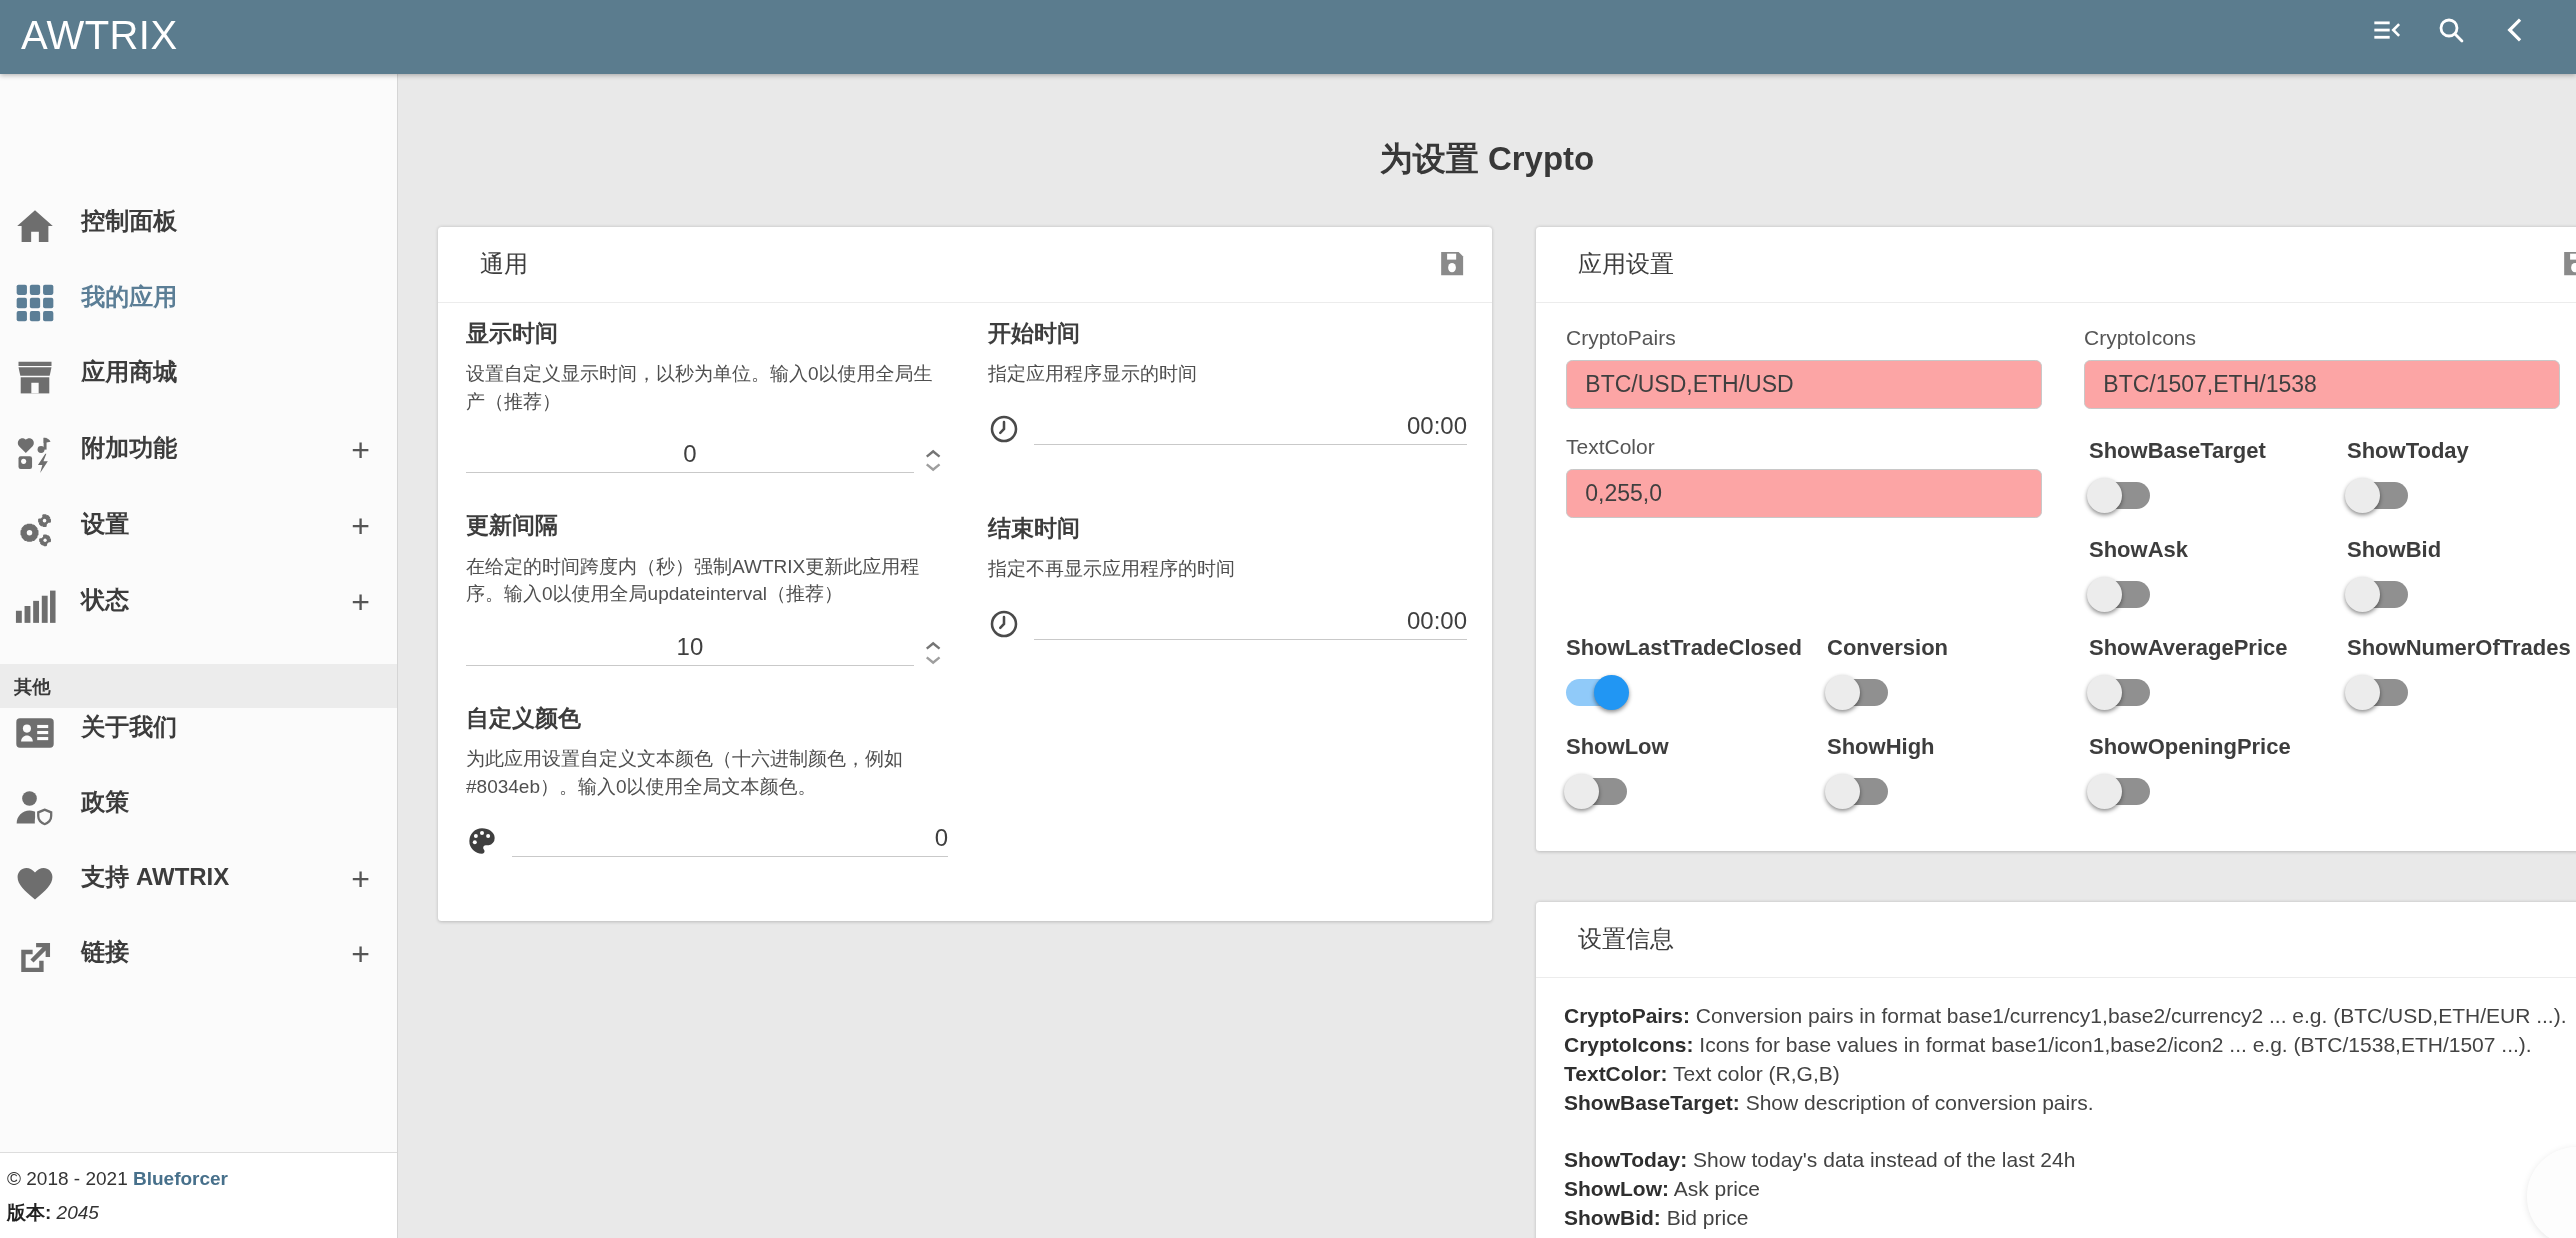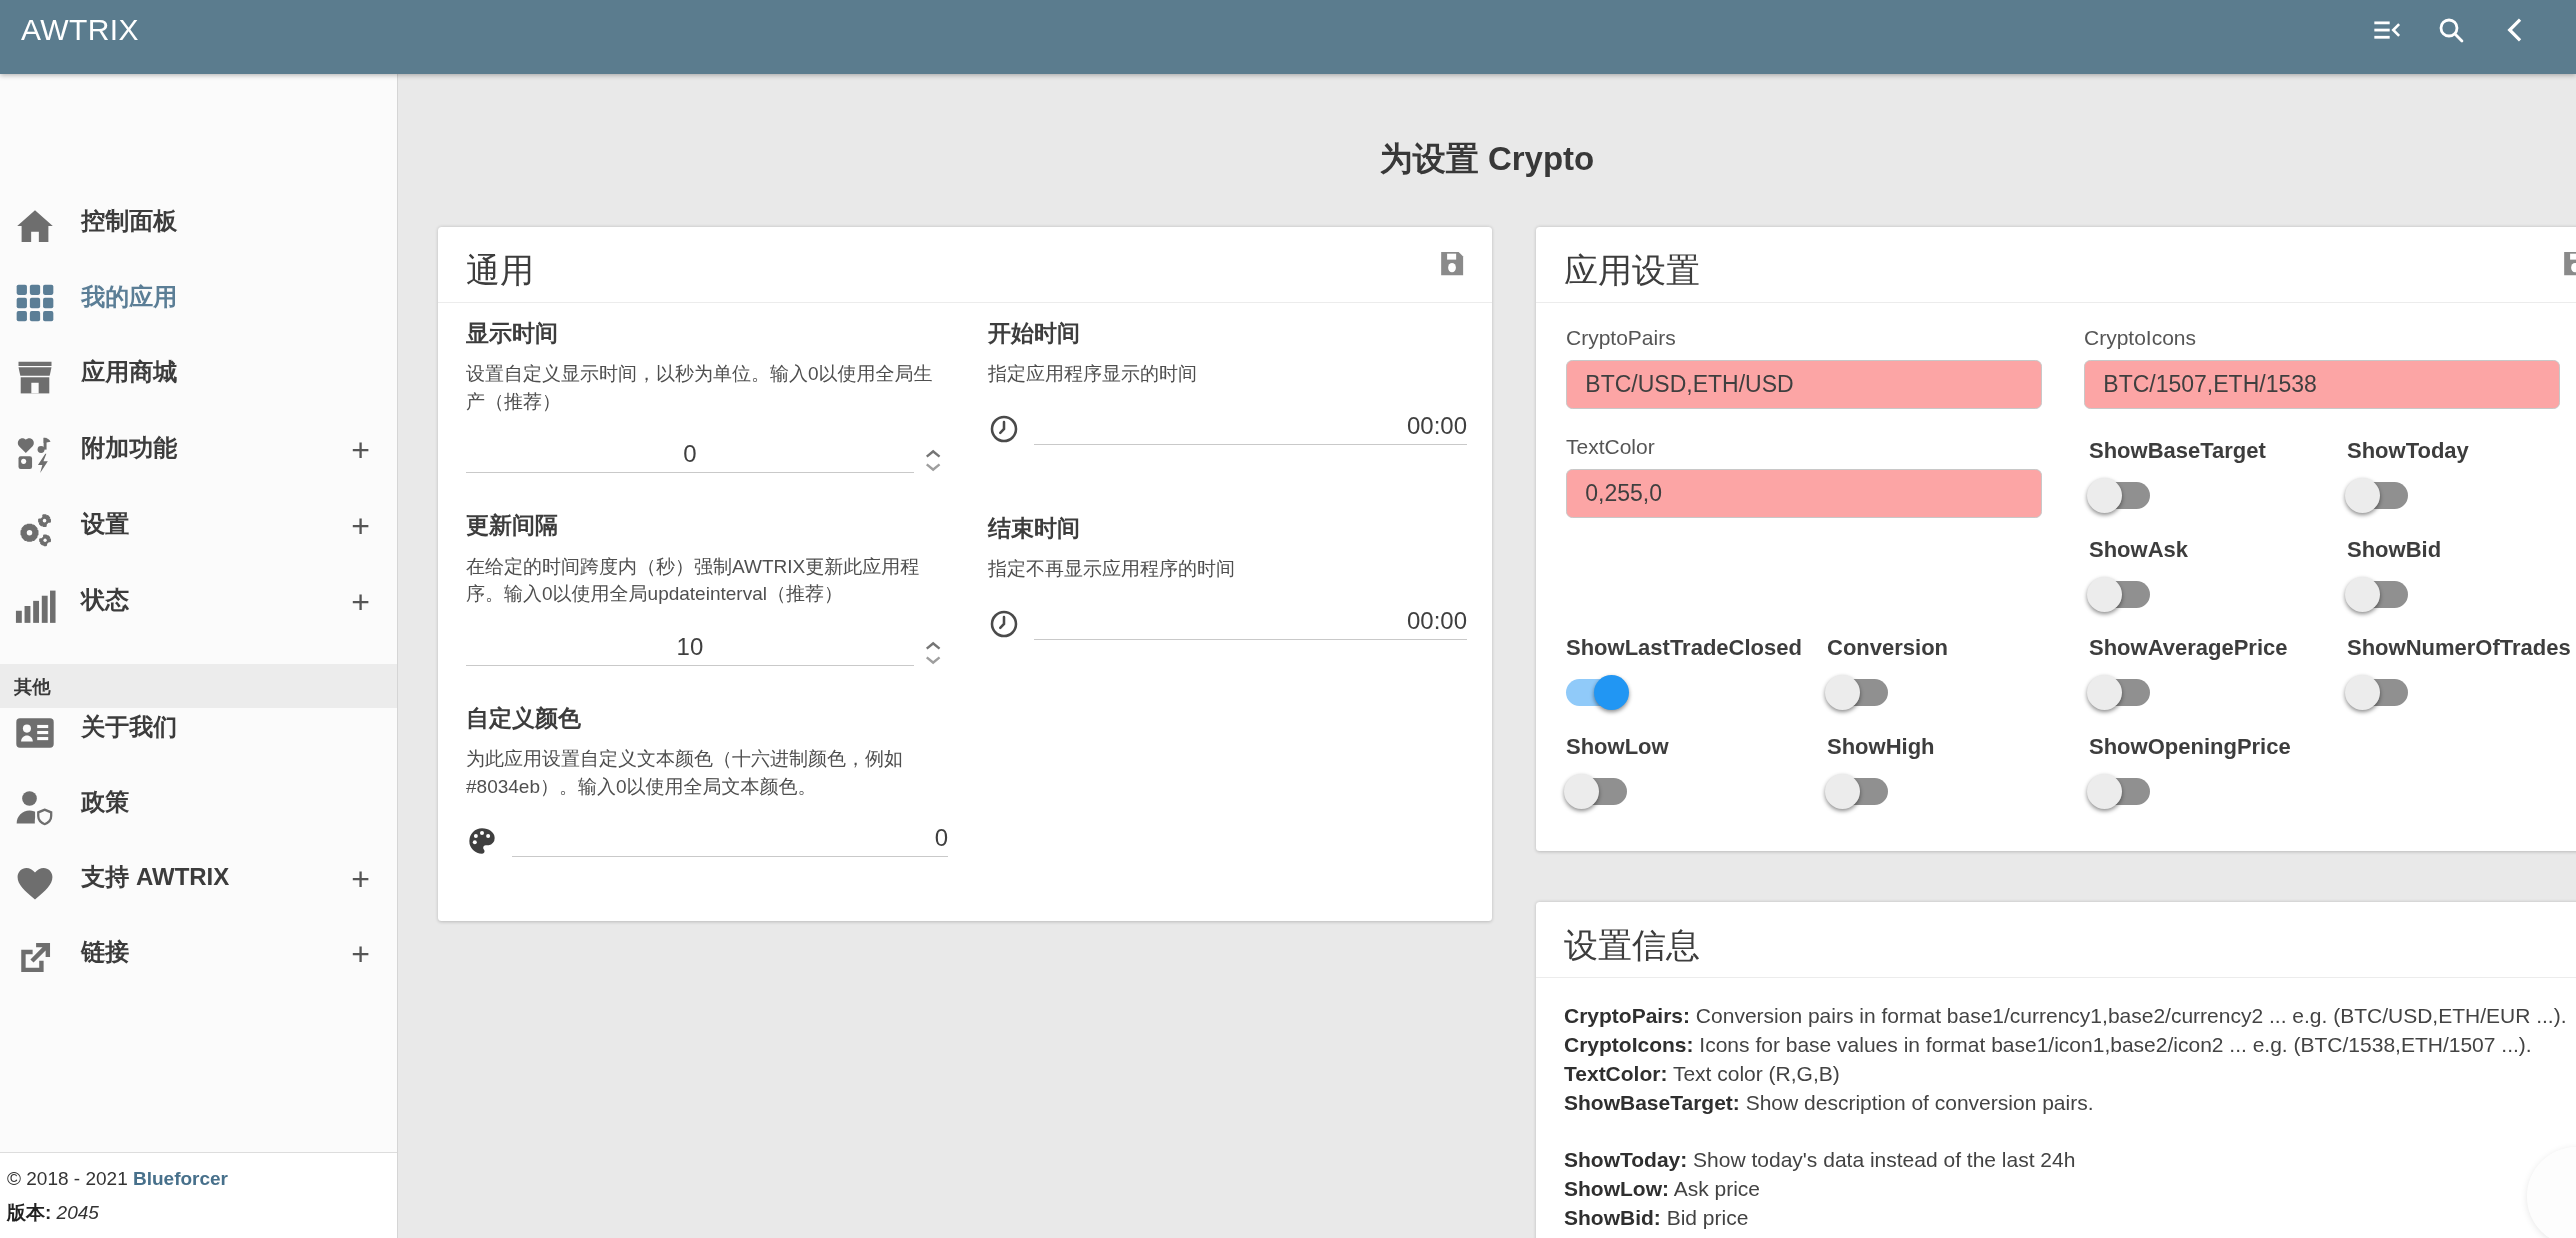"AWTRIX" .topbar-title { font-size: 30px -> 40px }
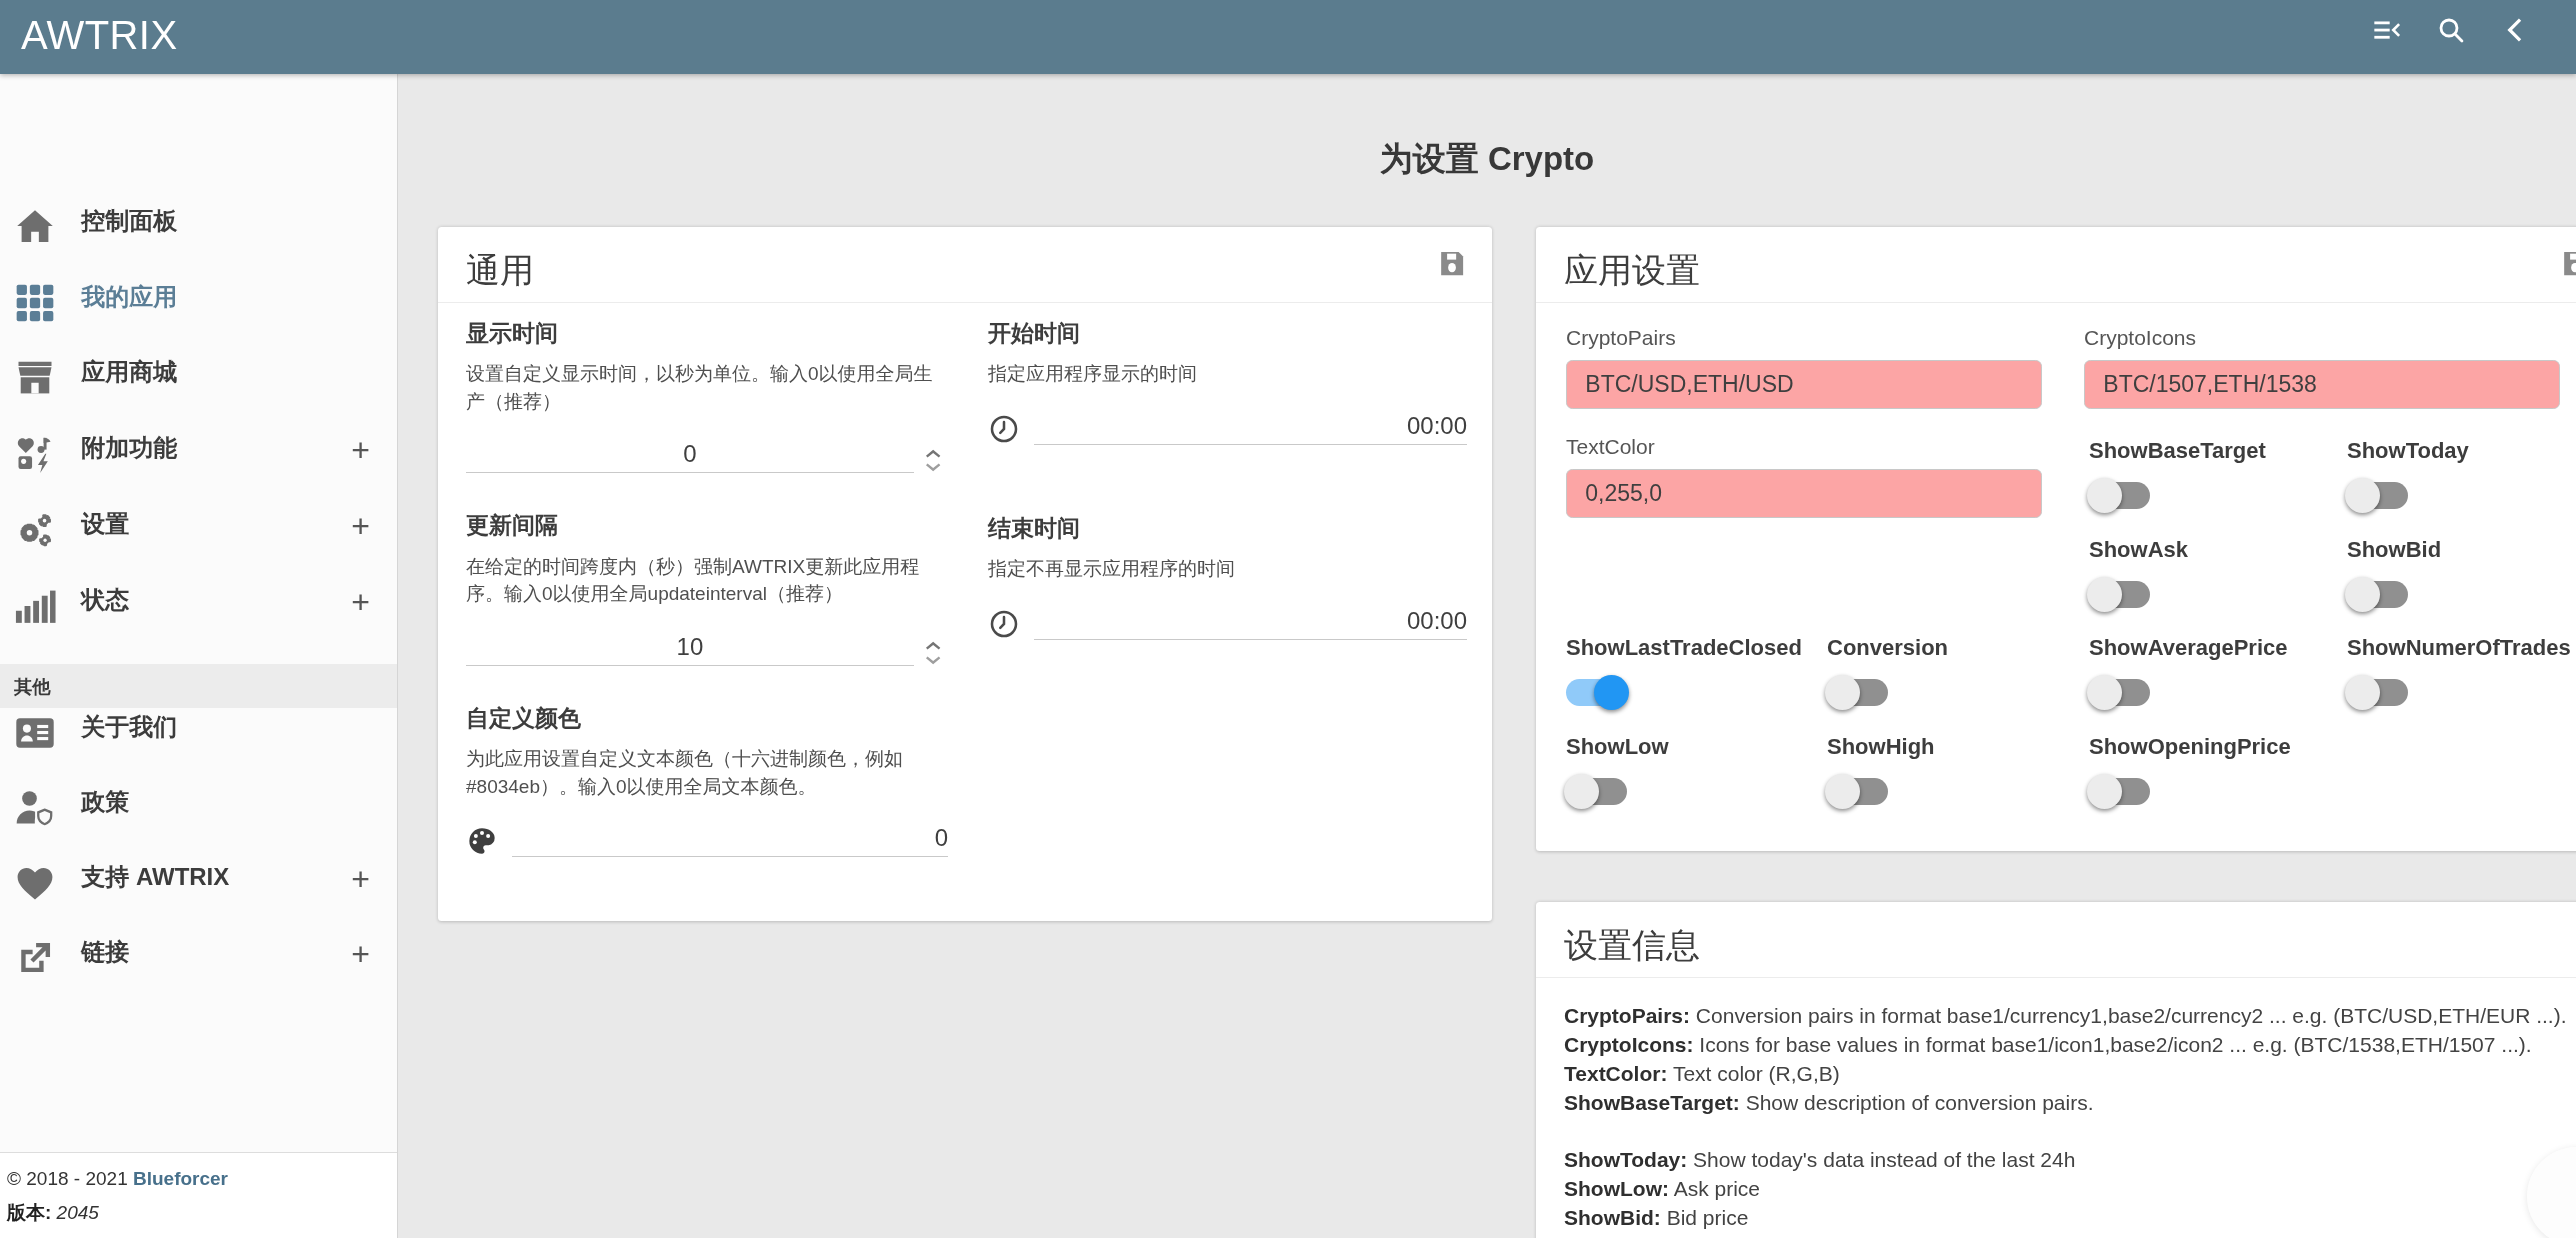"通用" .card-head .c-title { font-size: 34px -> 24px; left: 28px -> 42px }
